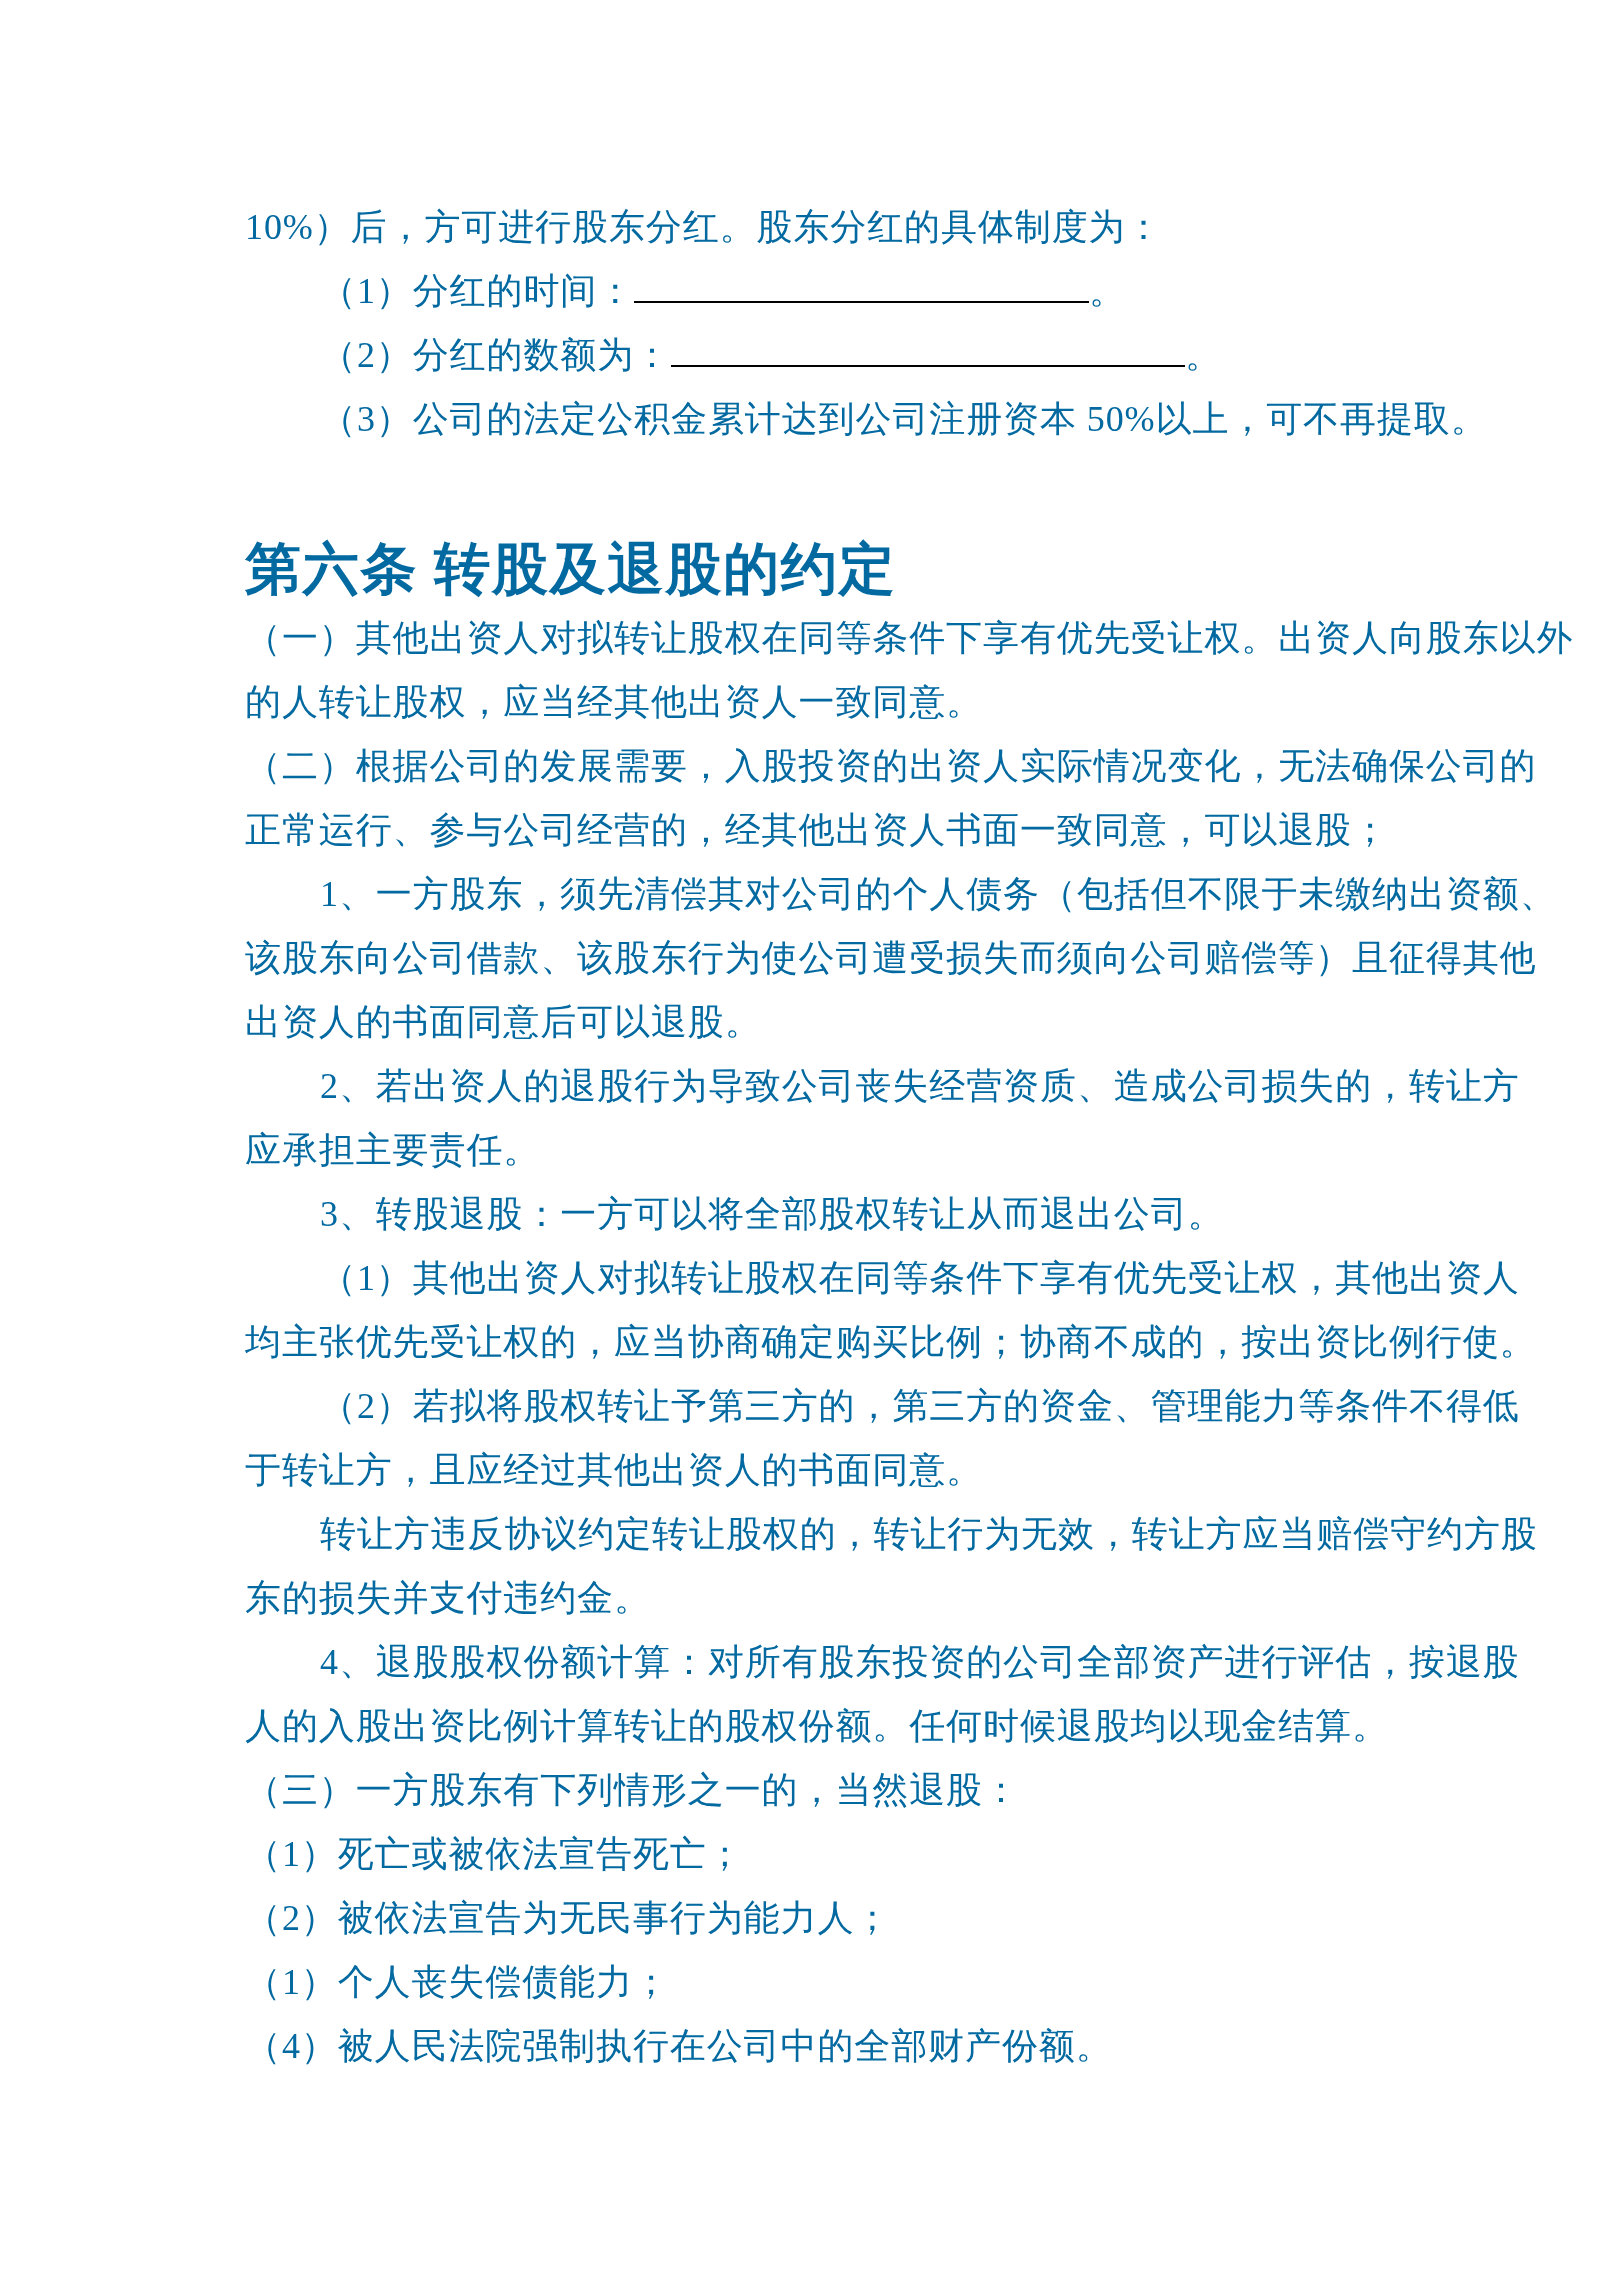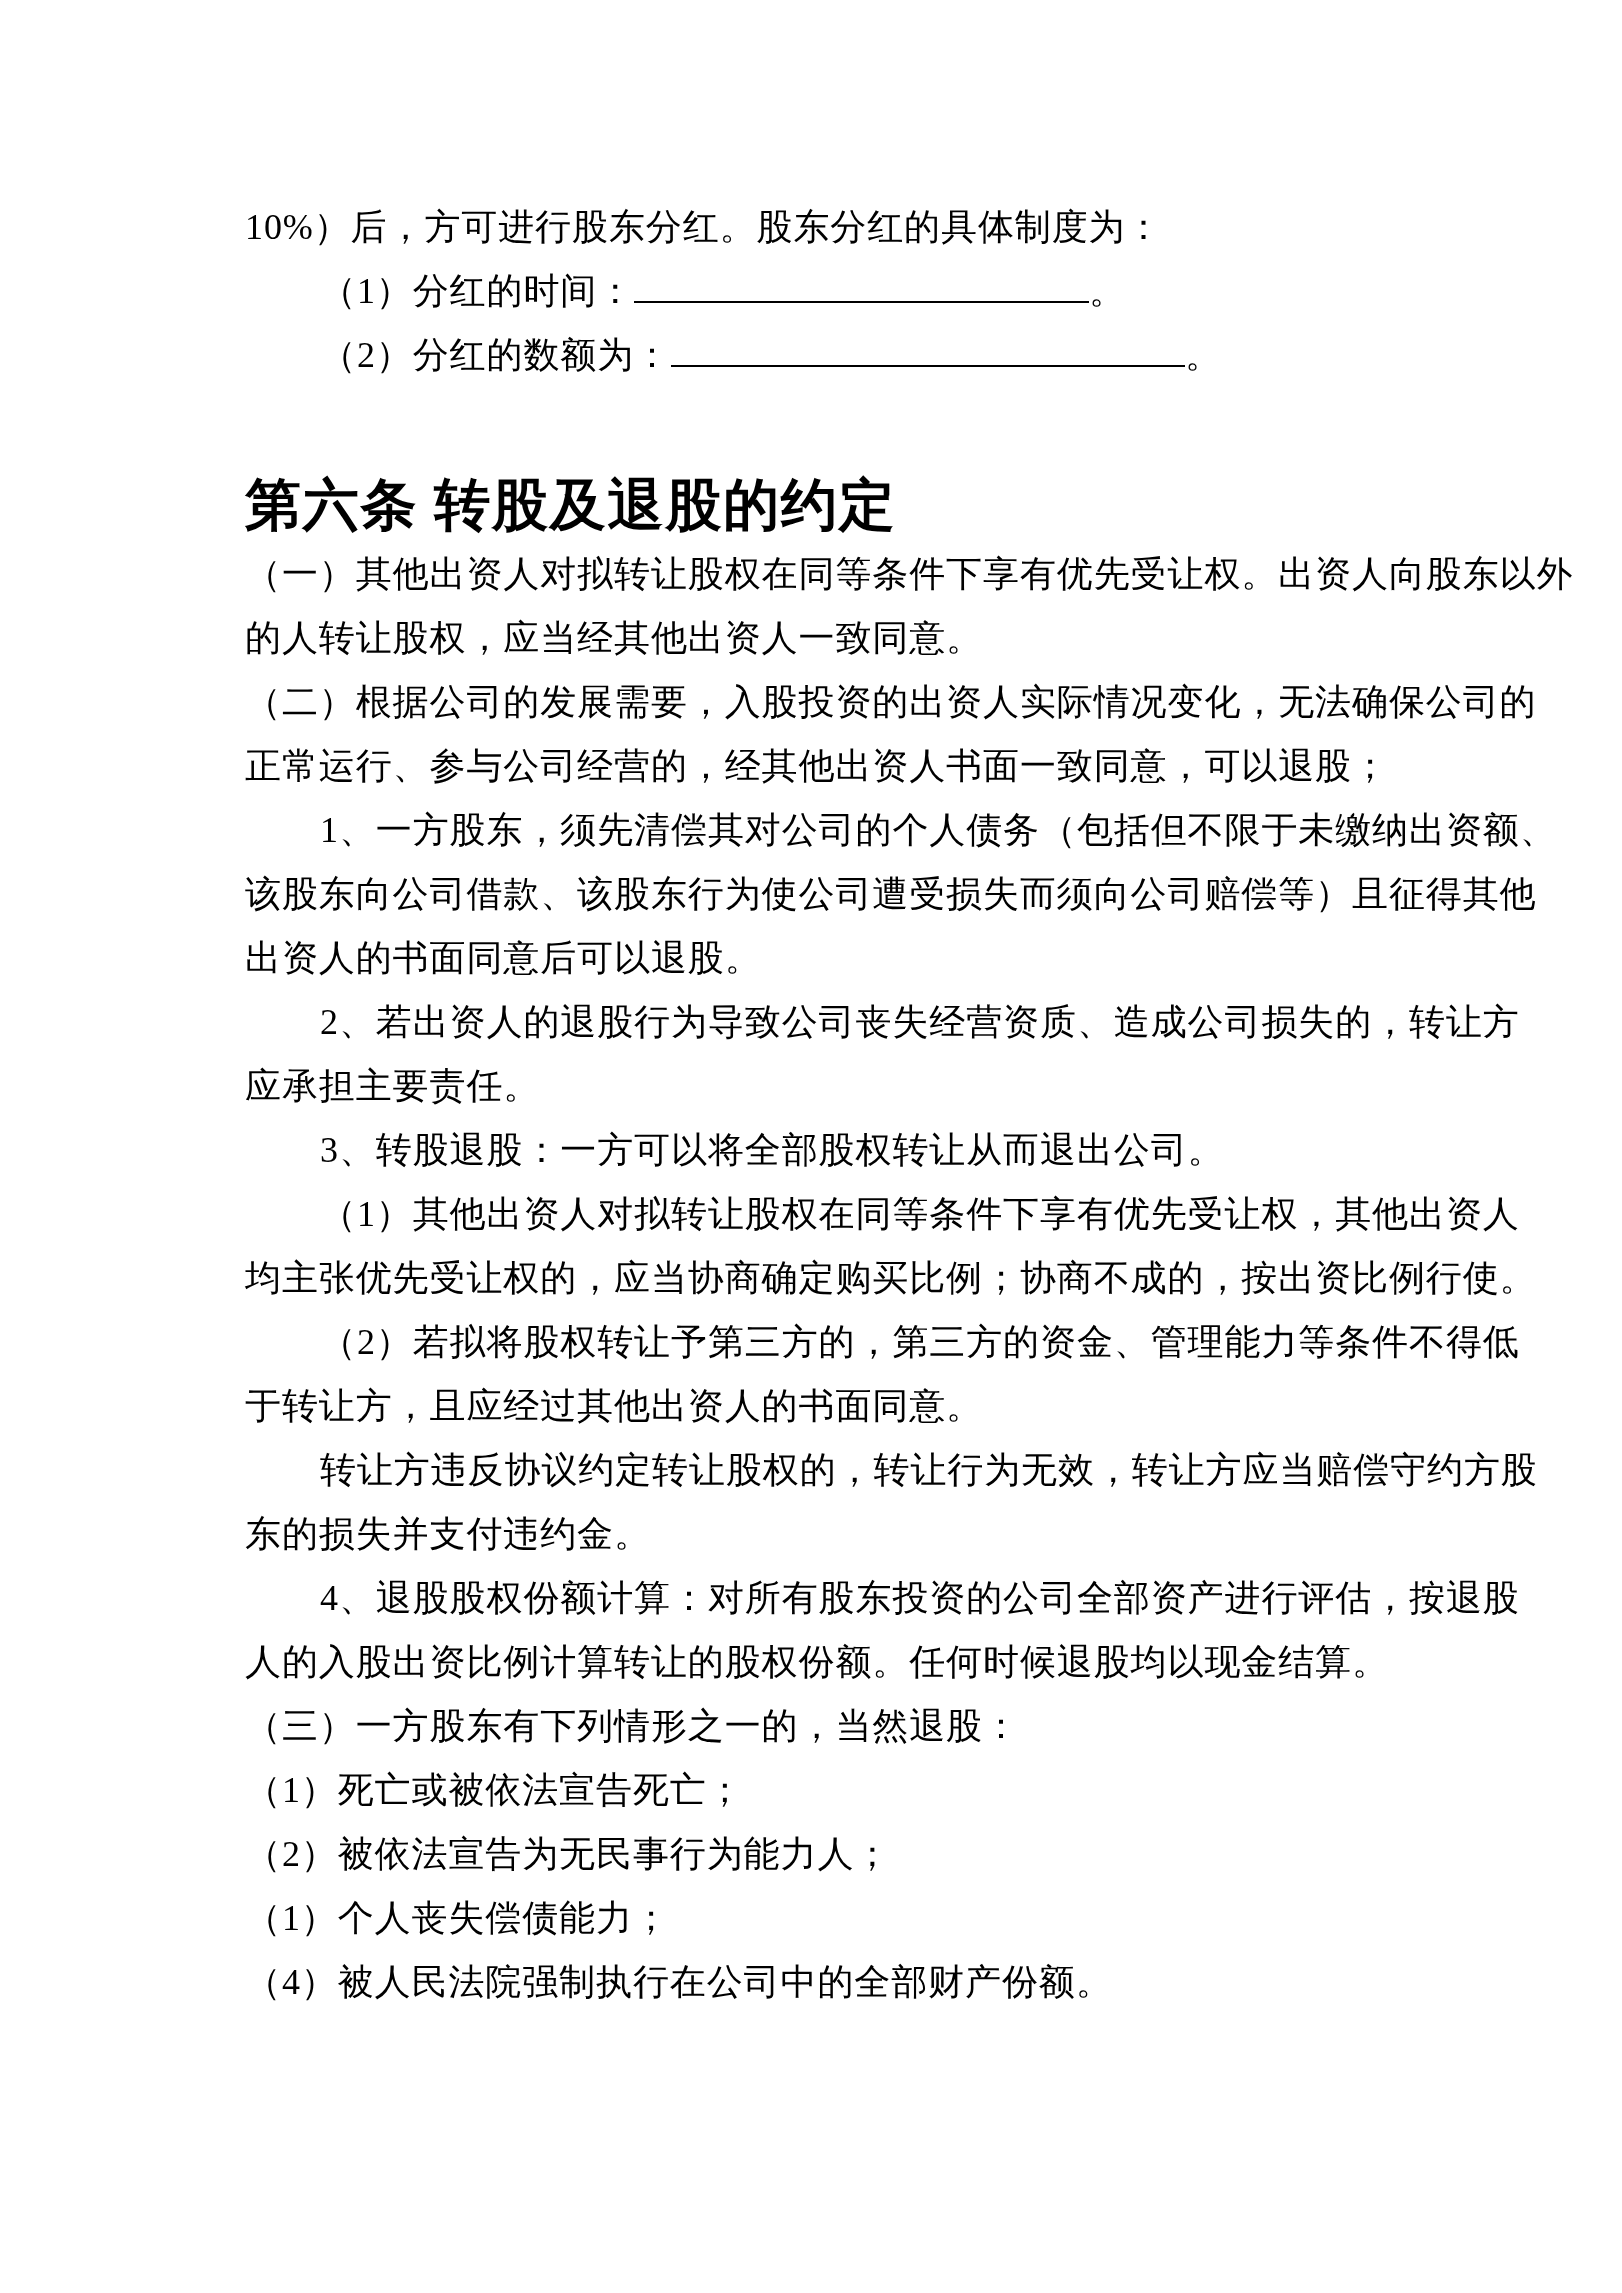"10%）后，方可进行股东分红。股东分红的具体制度为：" .page { color: #000000 -> #0369a1 }
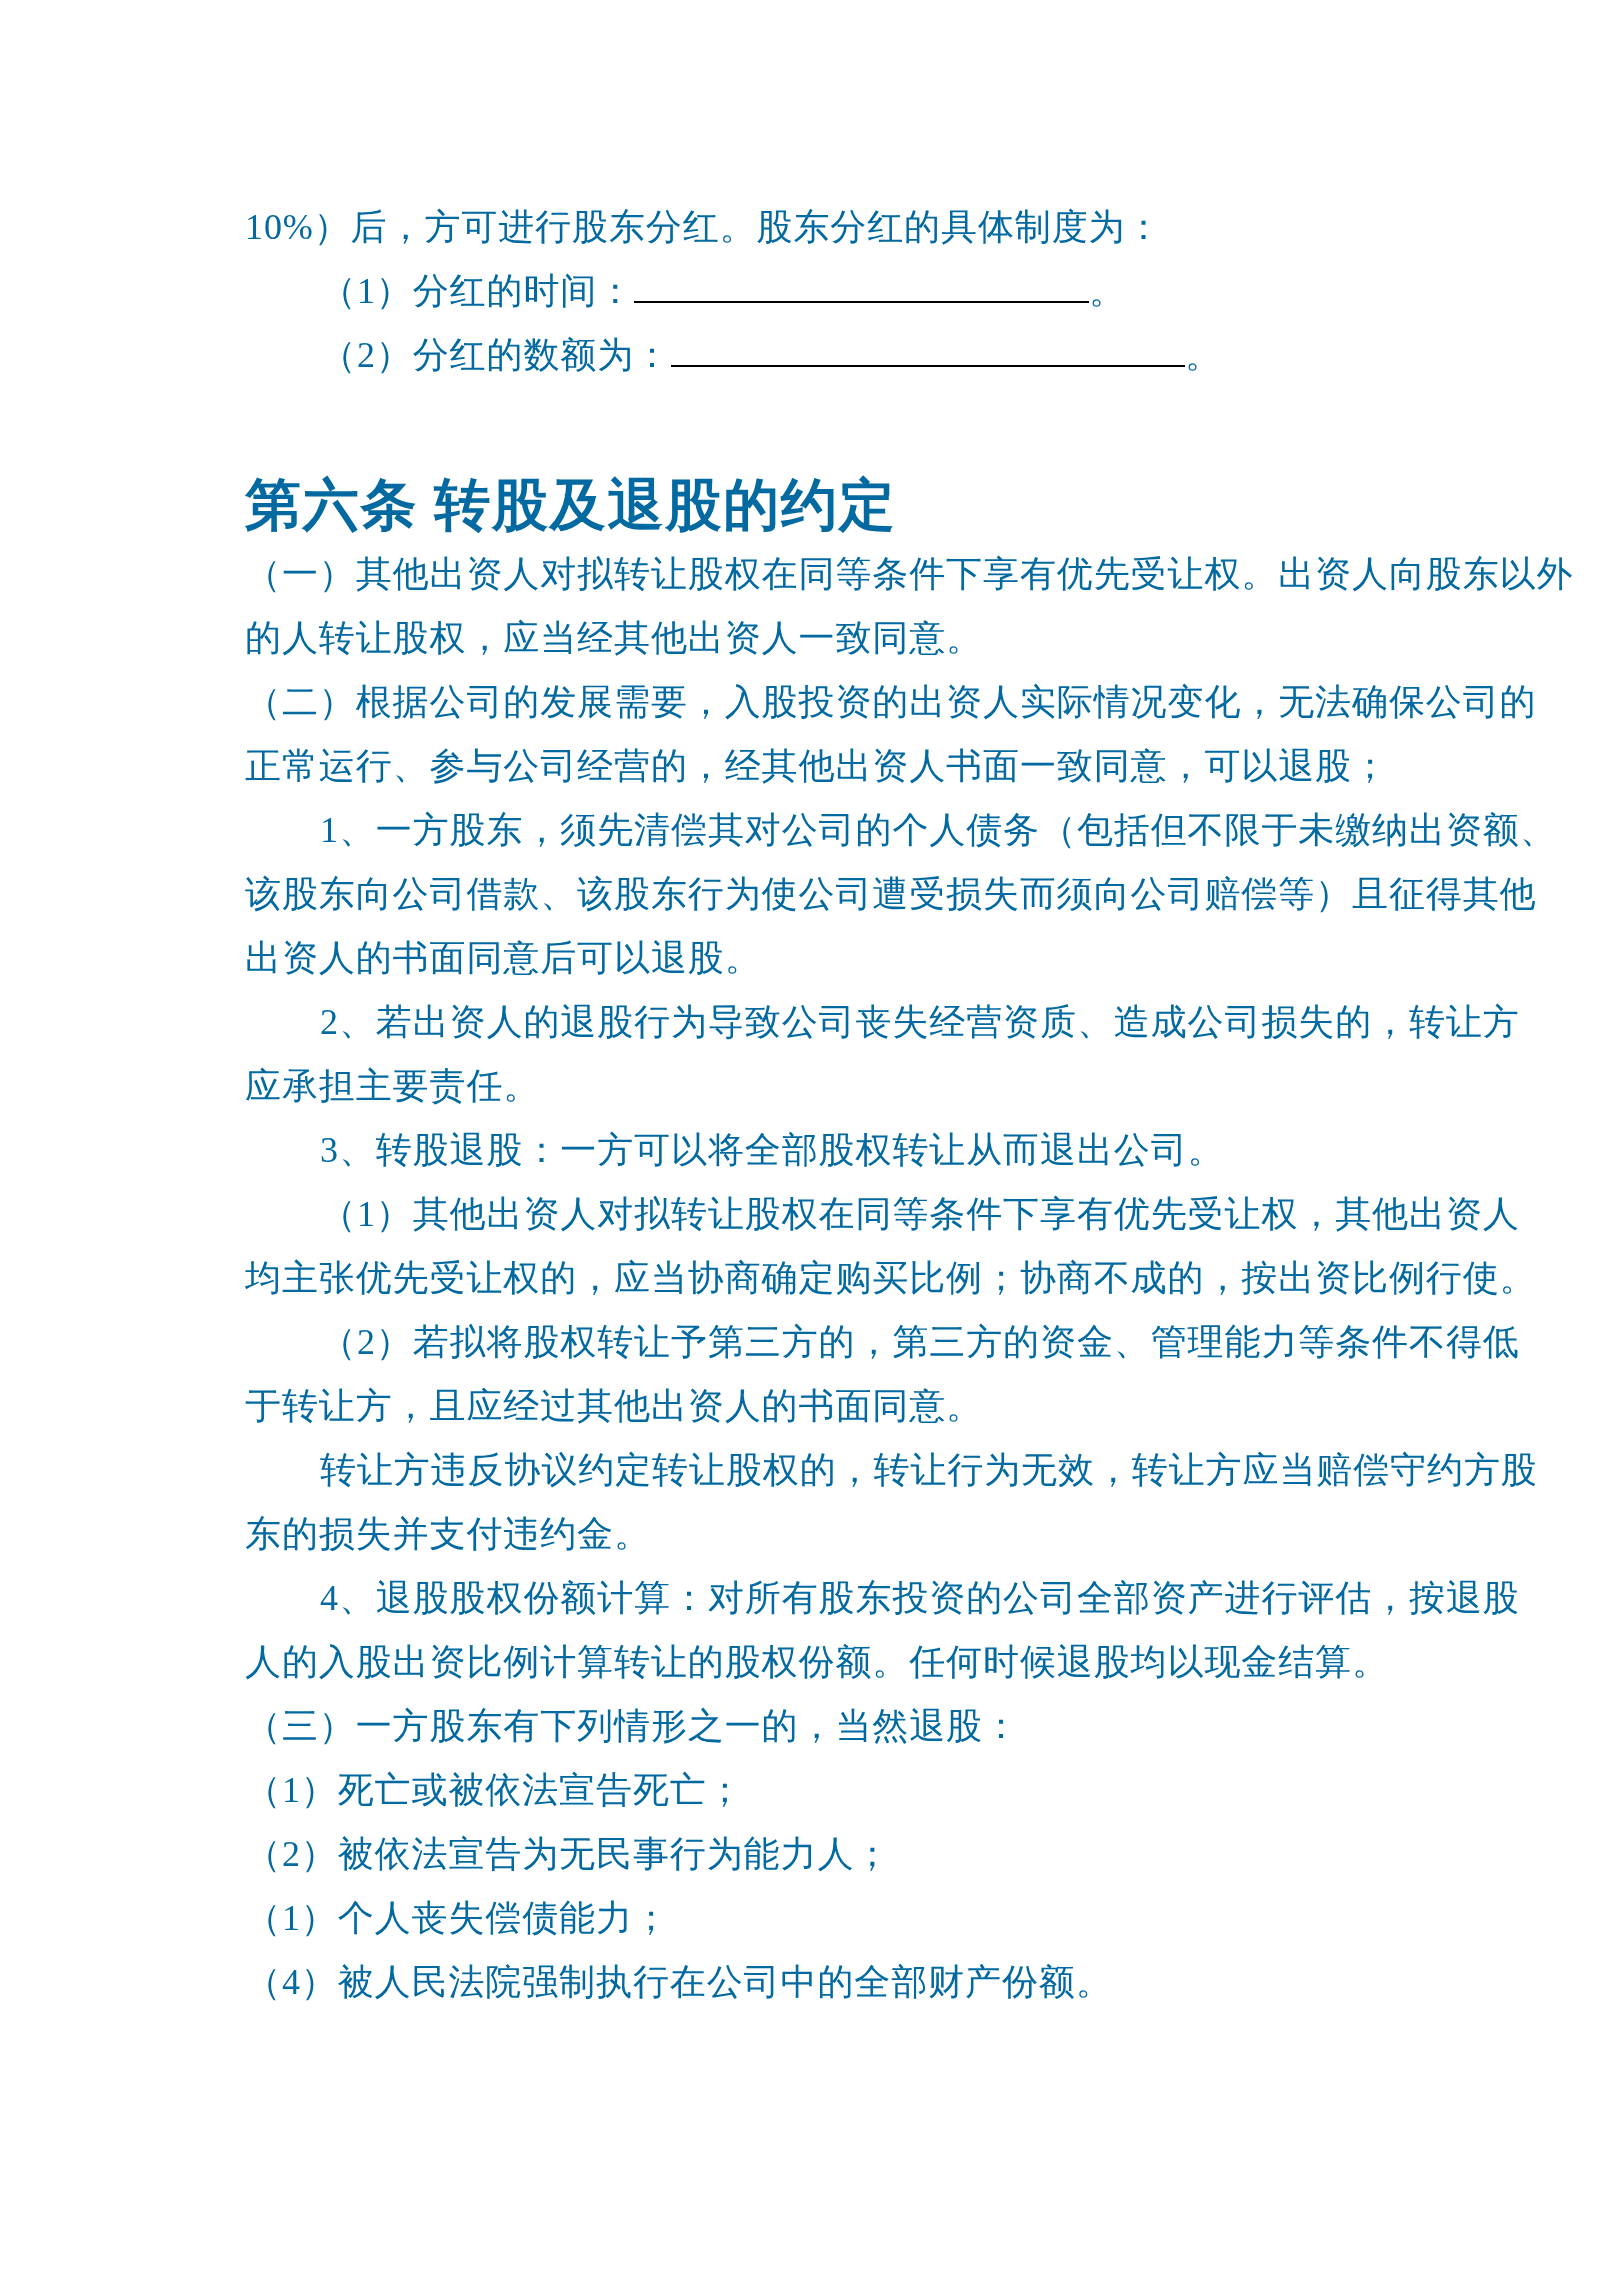"（3）公司的法定公积金累计达到公司注册资本 50%以上，可不再提取。" div.line { html: none -> <div>（3）公司的法定公积金累计达到公司注册资本 50%以上，可不再提取。</div> }
